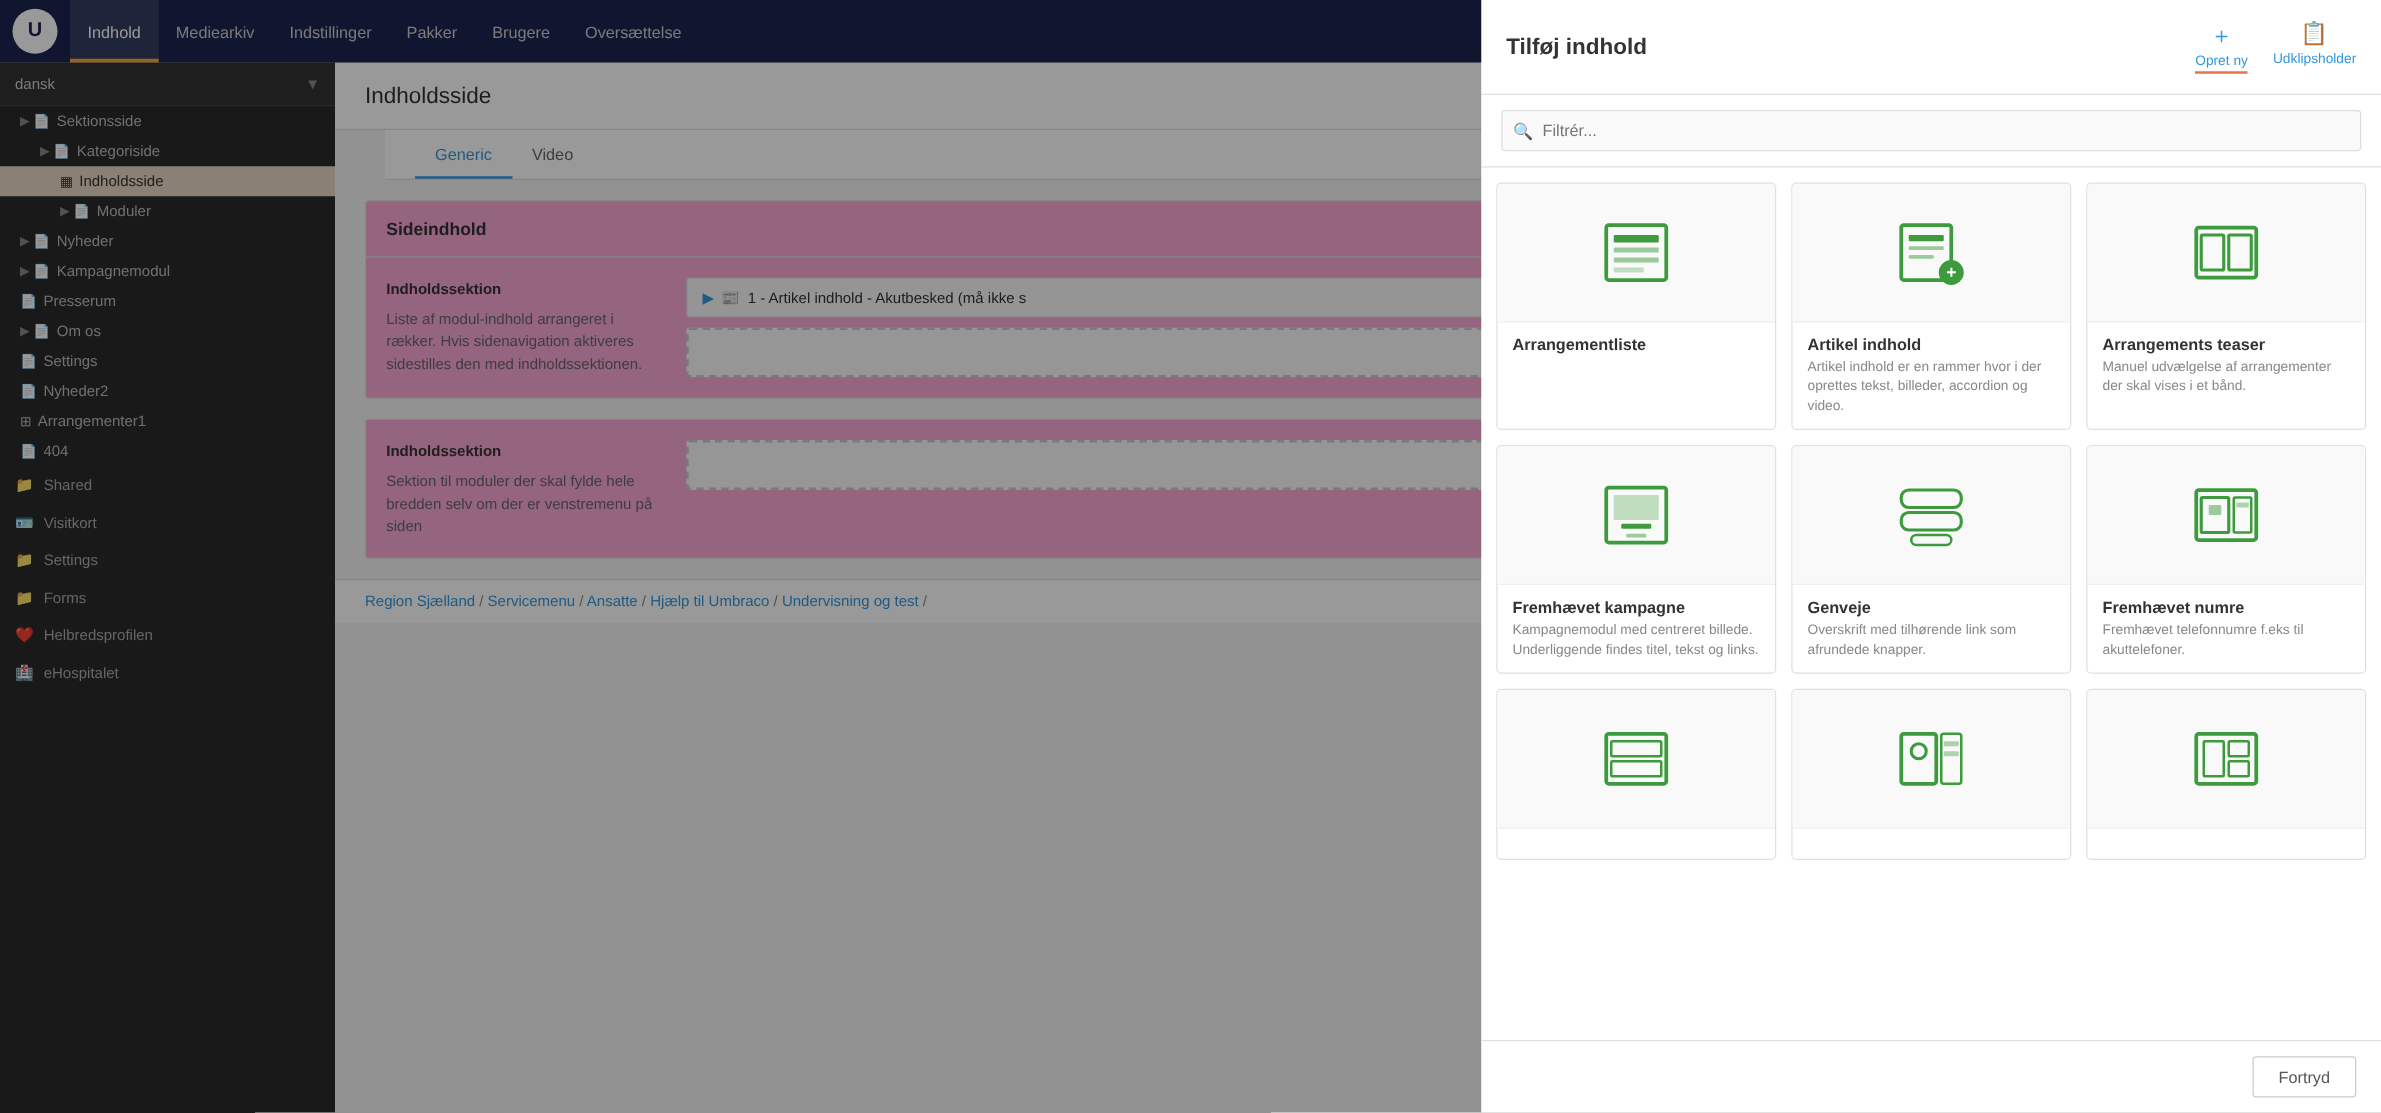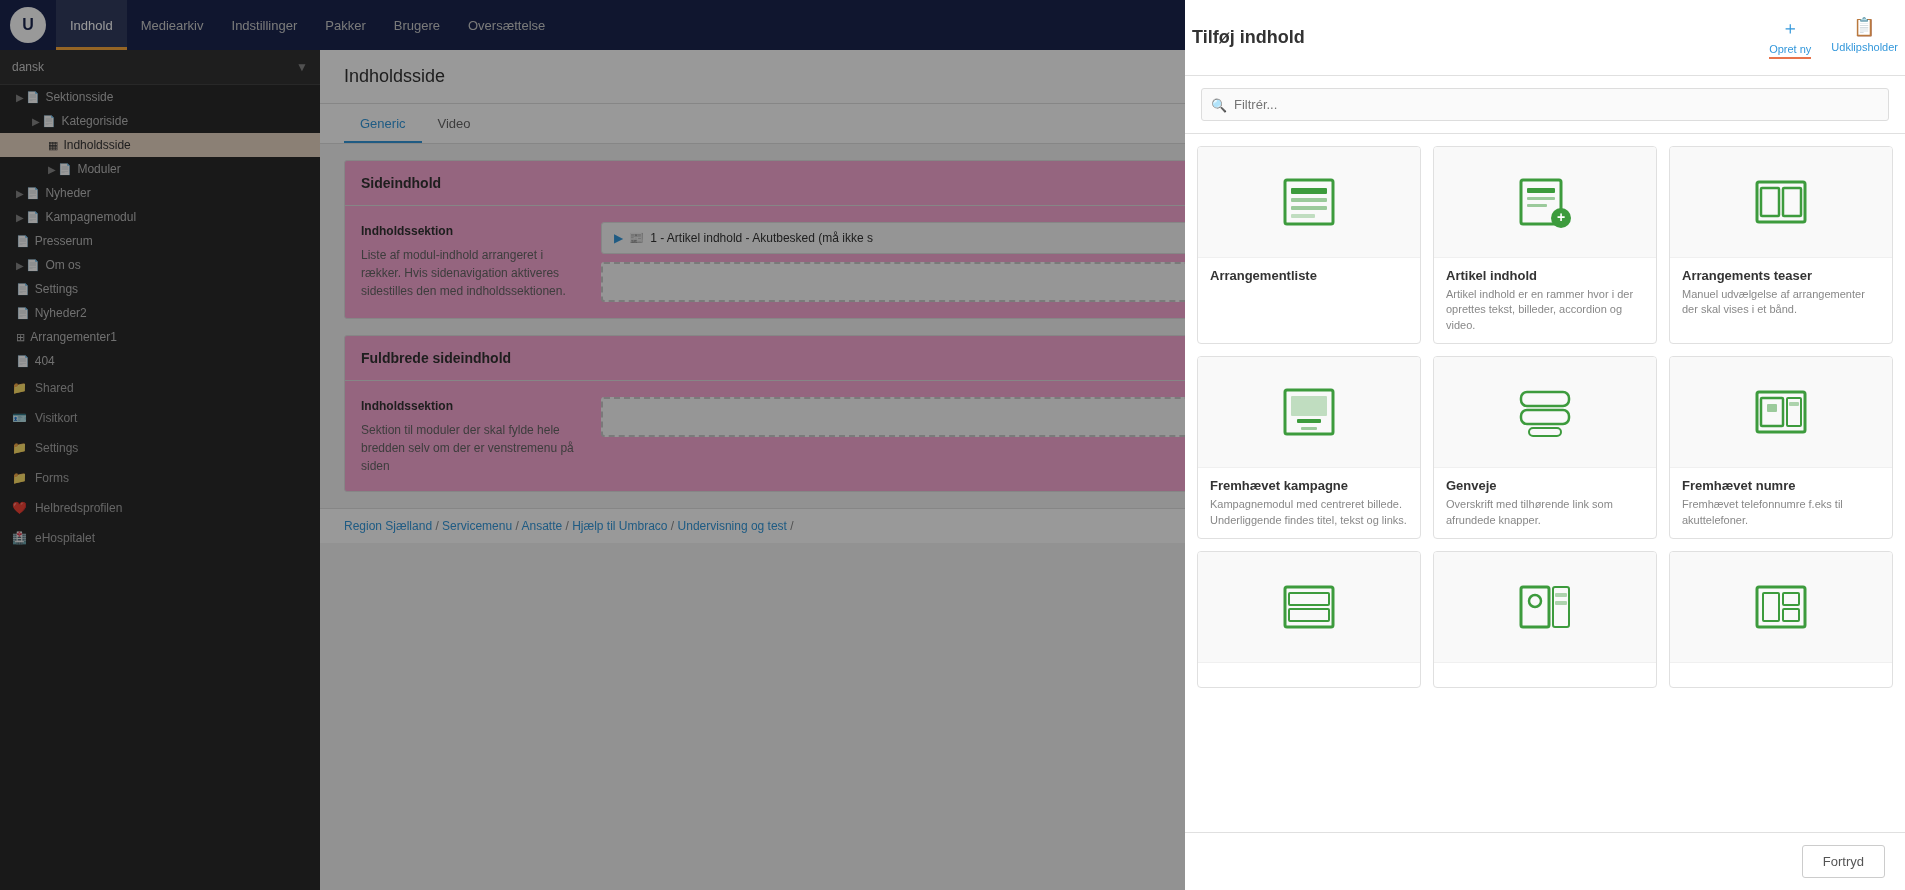"Tilføj indhold" .modal-header { padding: 16px 7px -> 16px 20px }
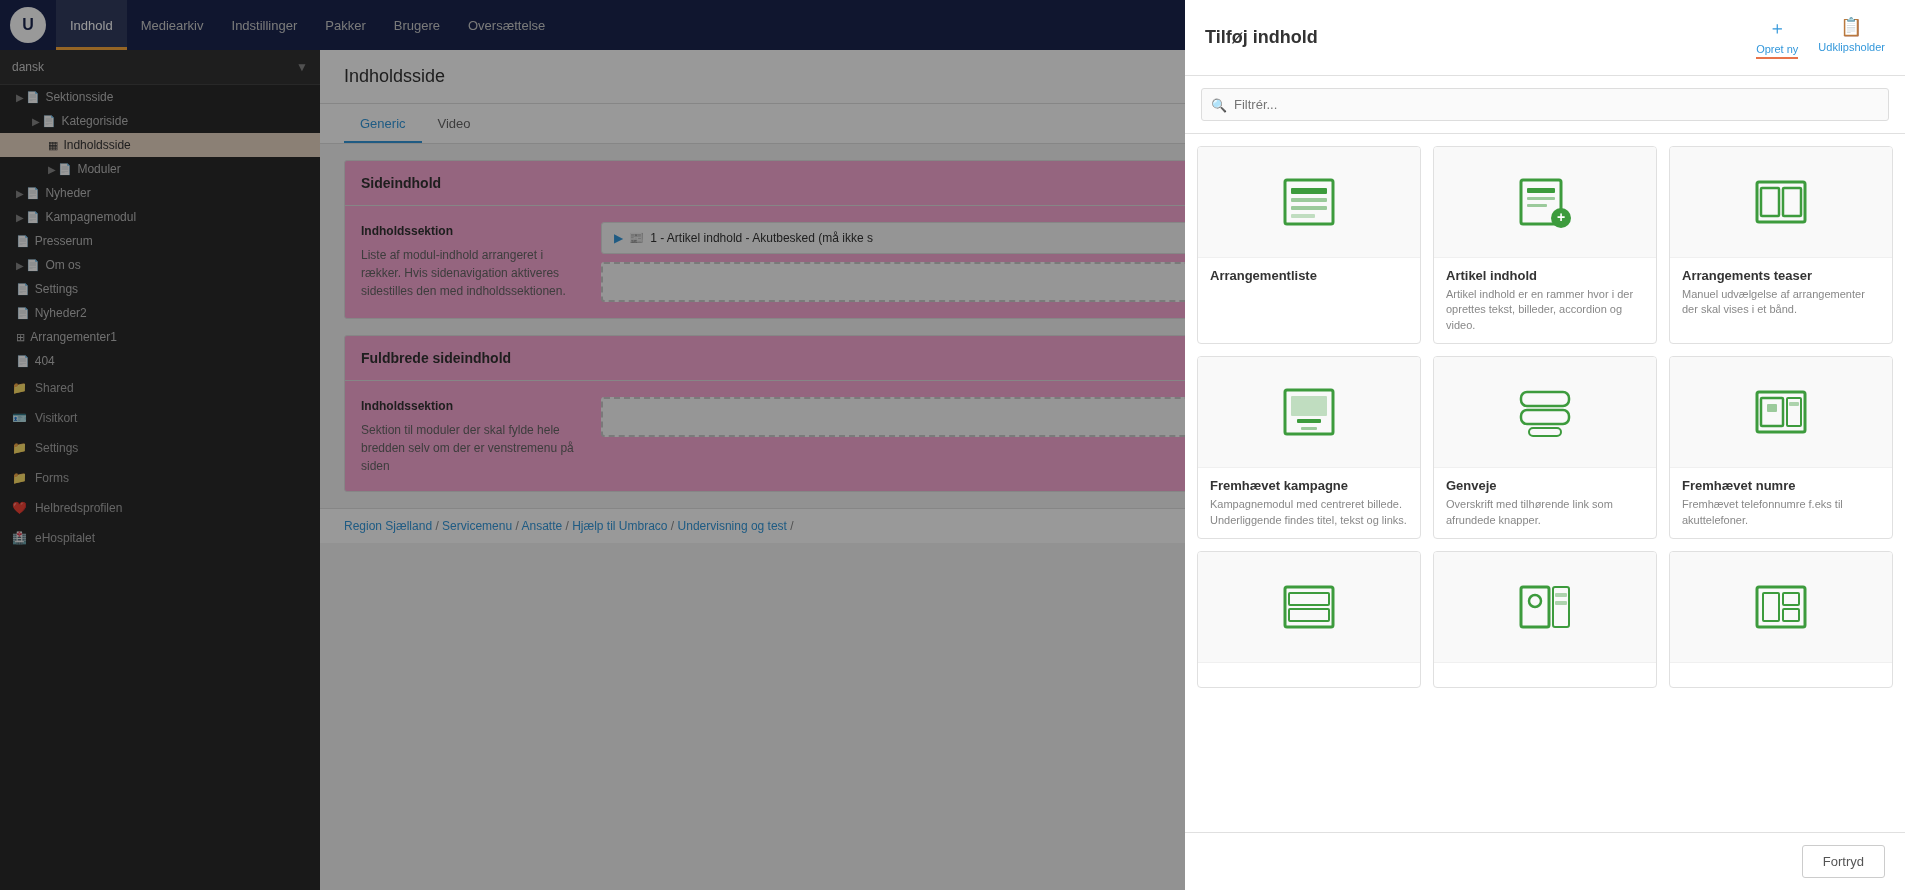"dansk" .sidebar { width: 320px -> 268px }
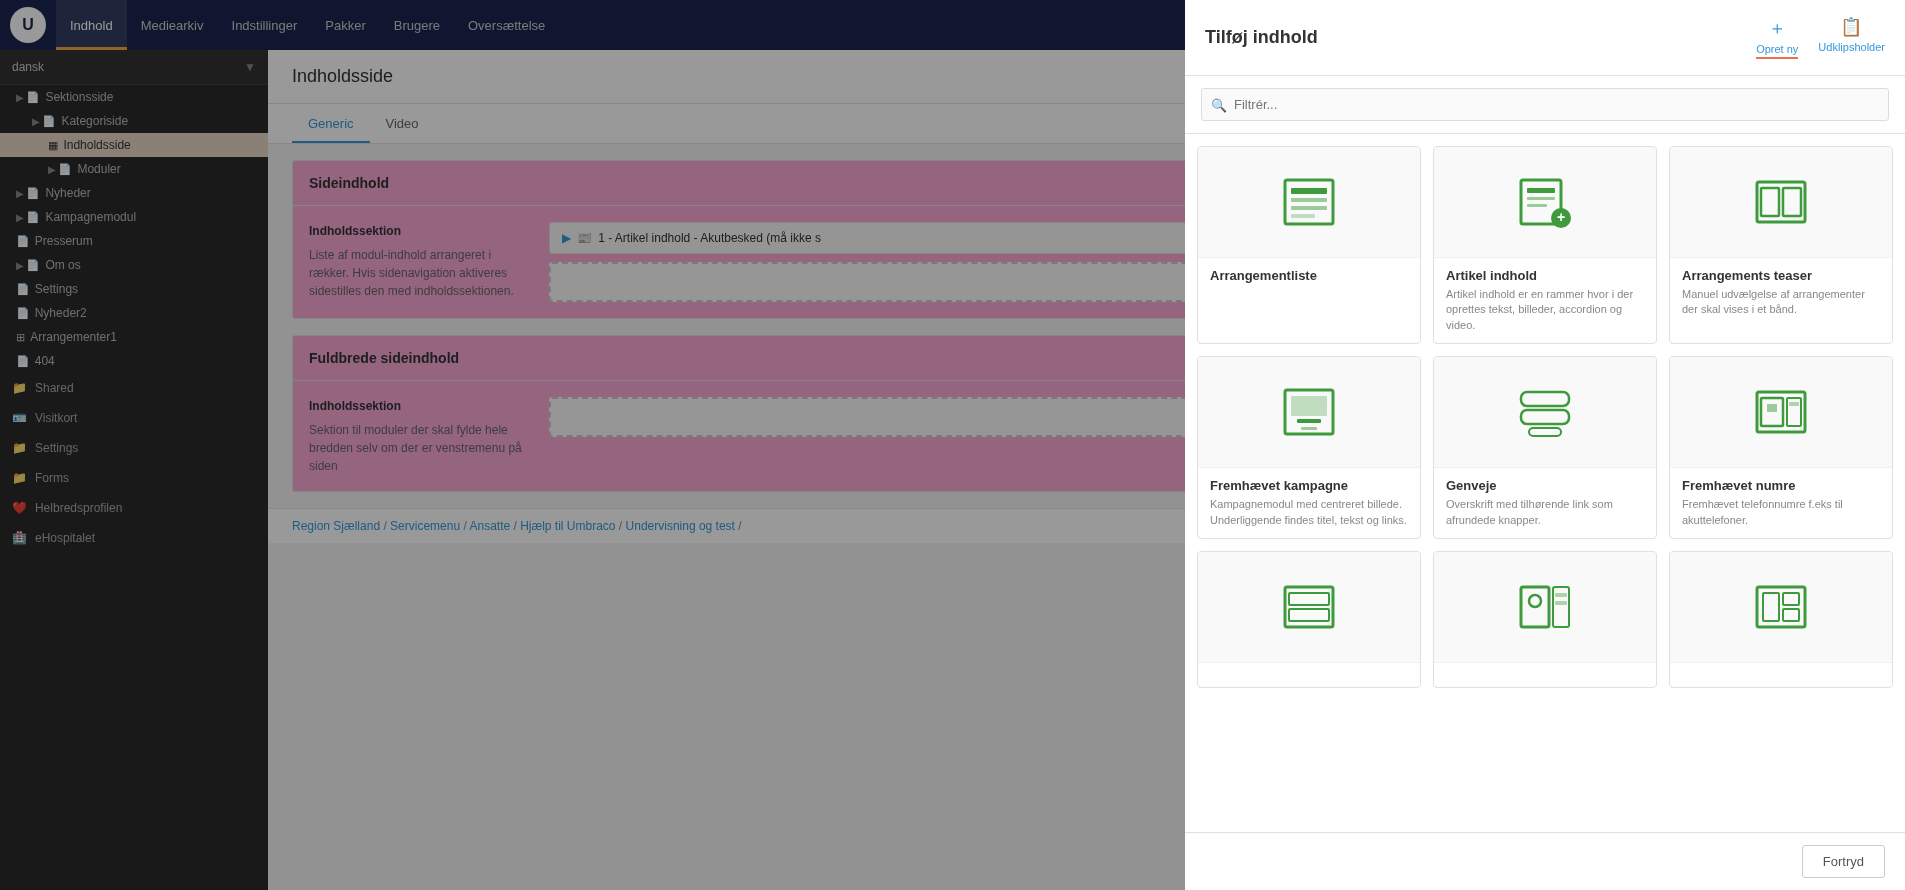"Generic" .tabs { margin-left: none -> 40px }
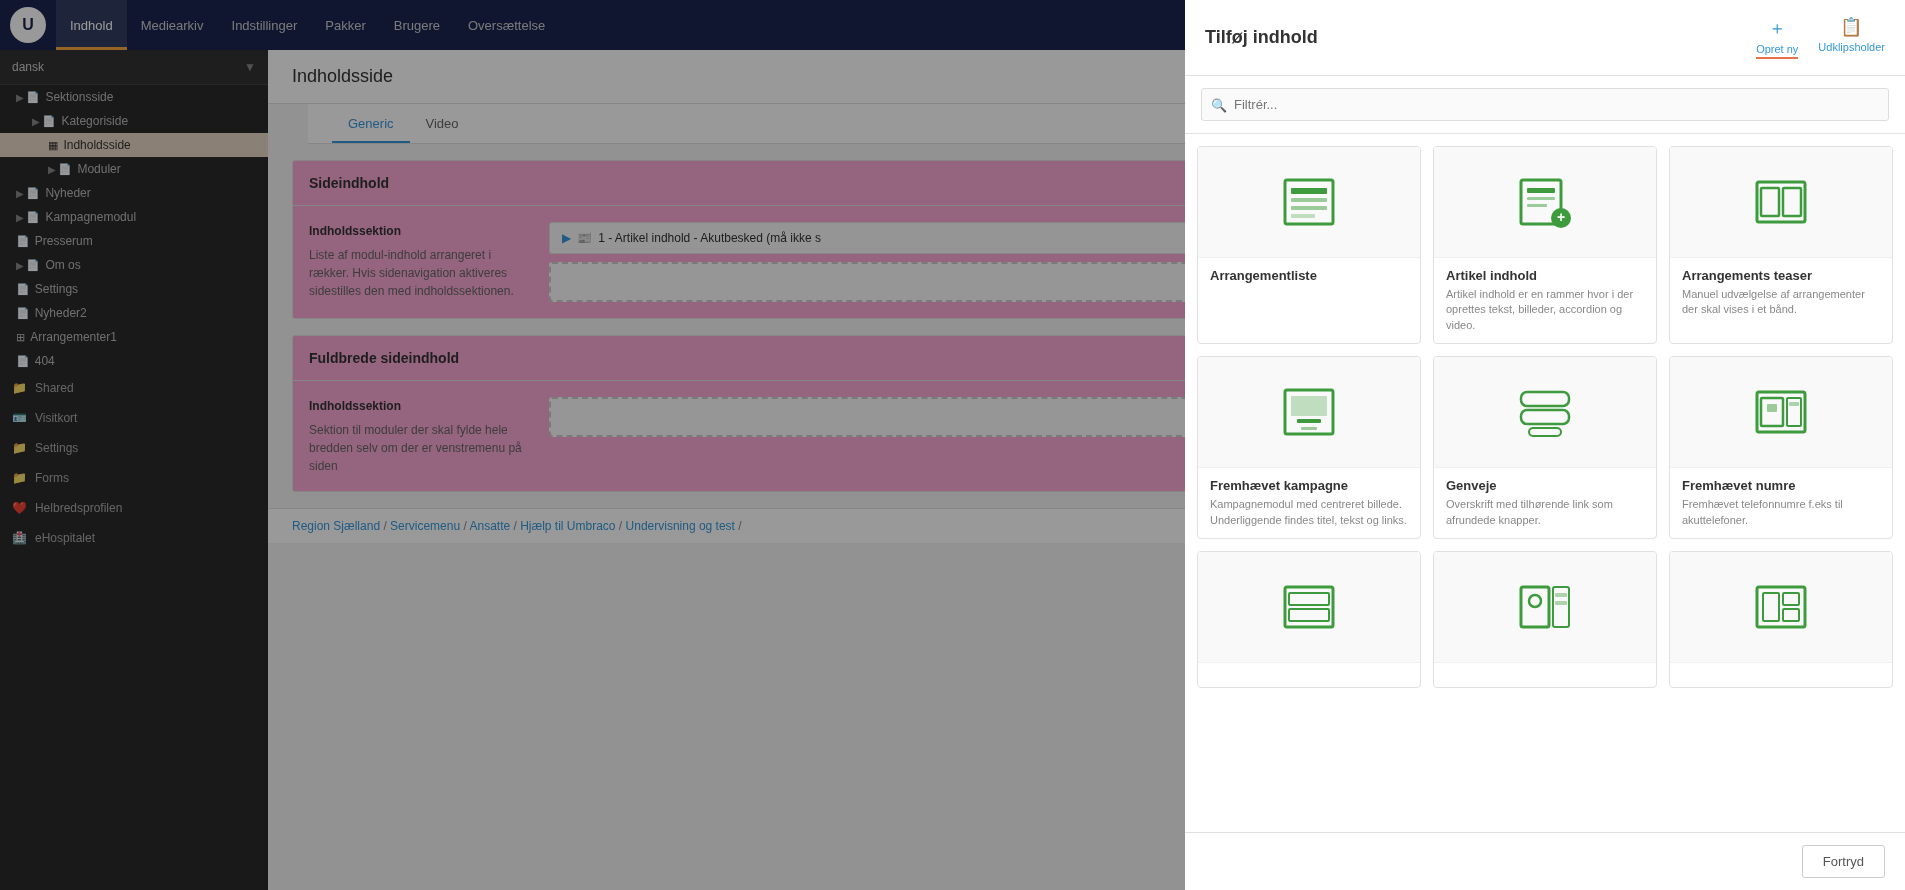"Fuldbrede sideindhold" div.section-header { html: <div>Fuldbrede sideindhold</div> -> none }
